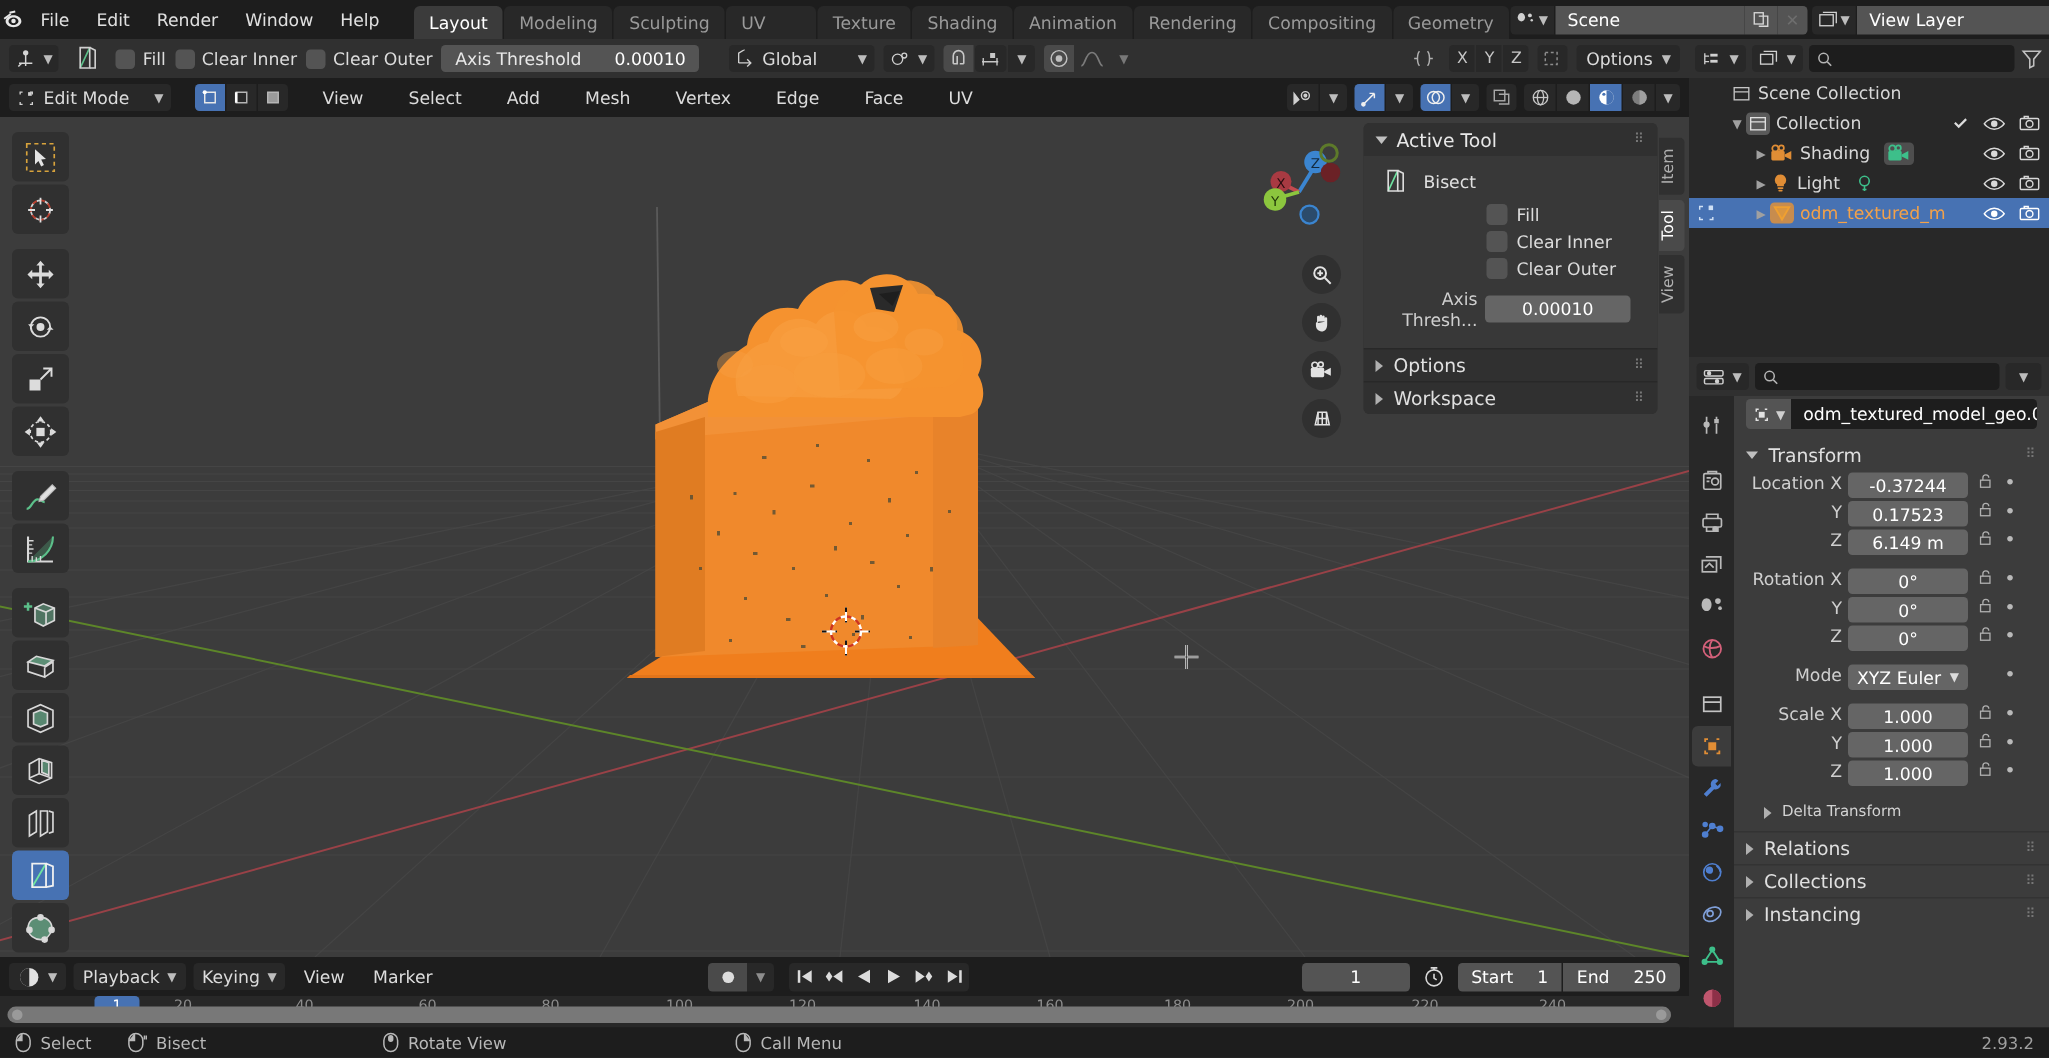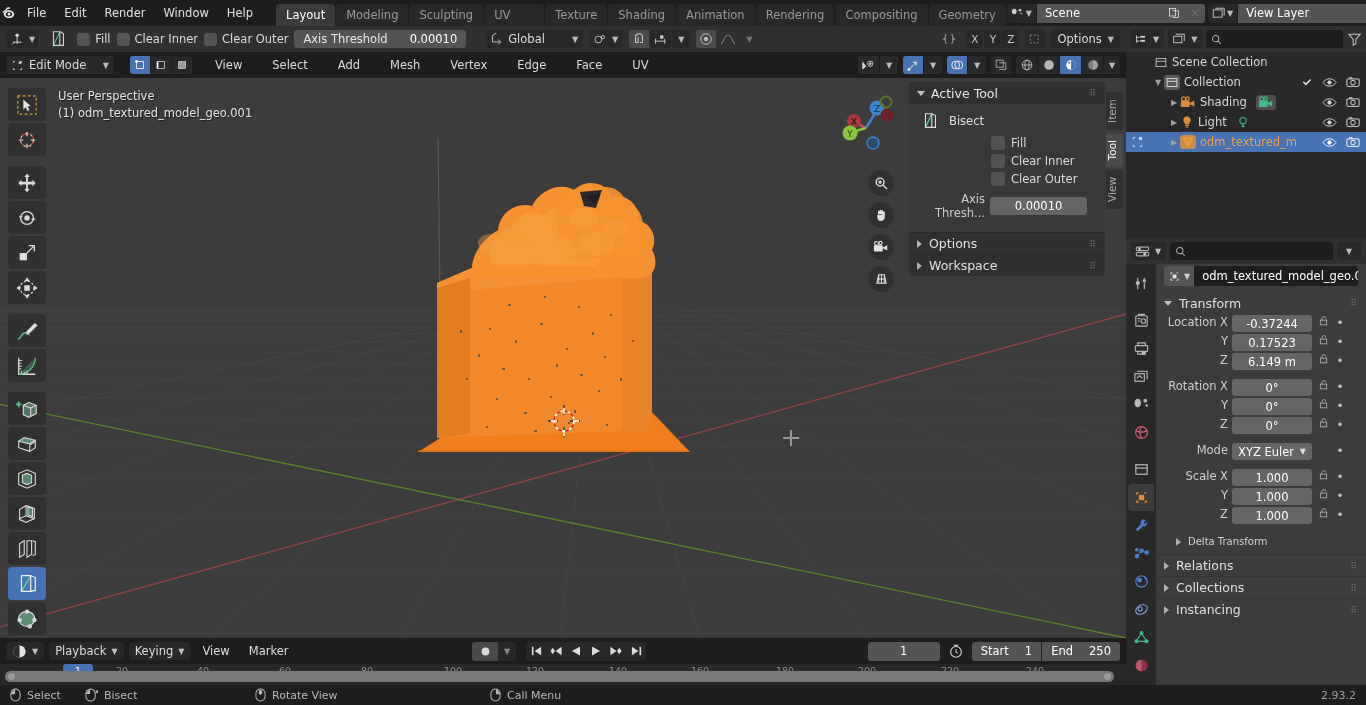"User Perspective" div.vp-text { html: <div> <div>User Perspective</div> <div>(1) odm_textured_model_geo.001</div> </div> -> none }
